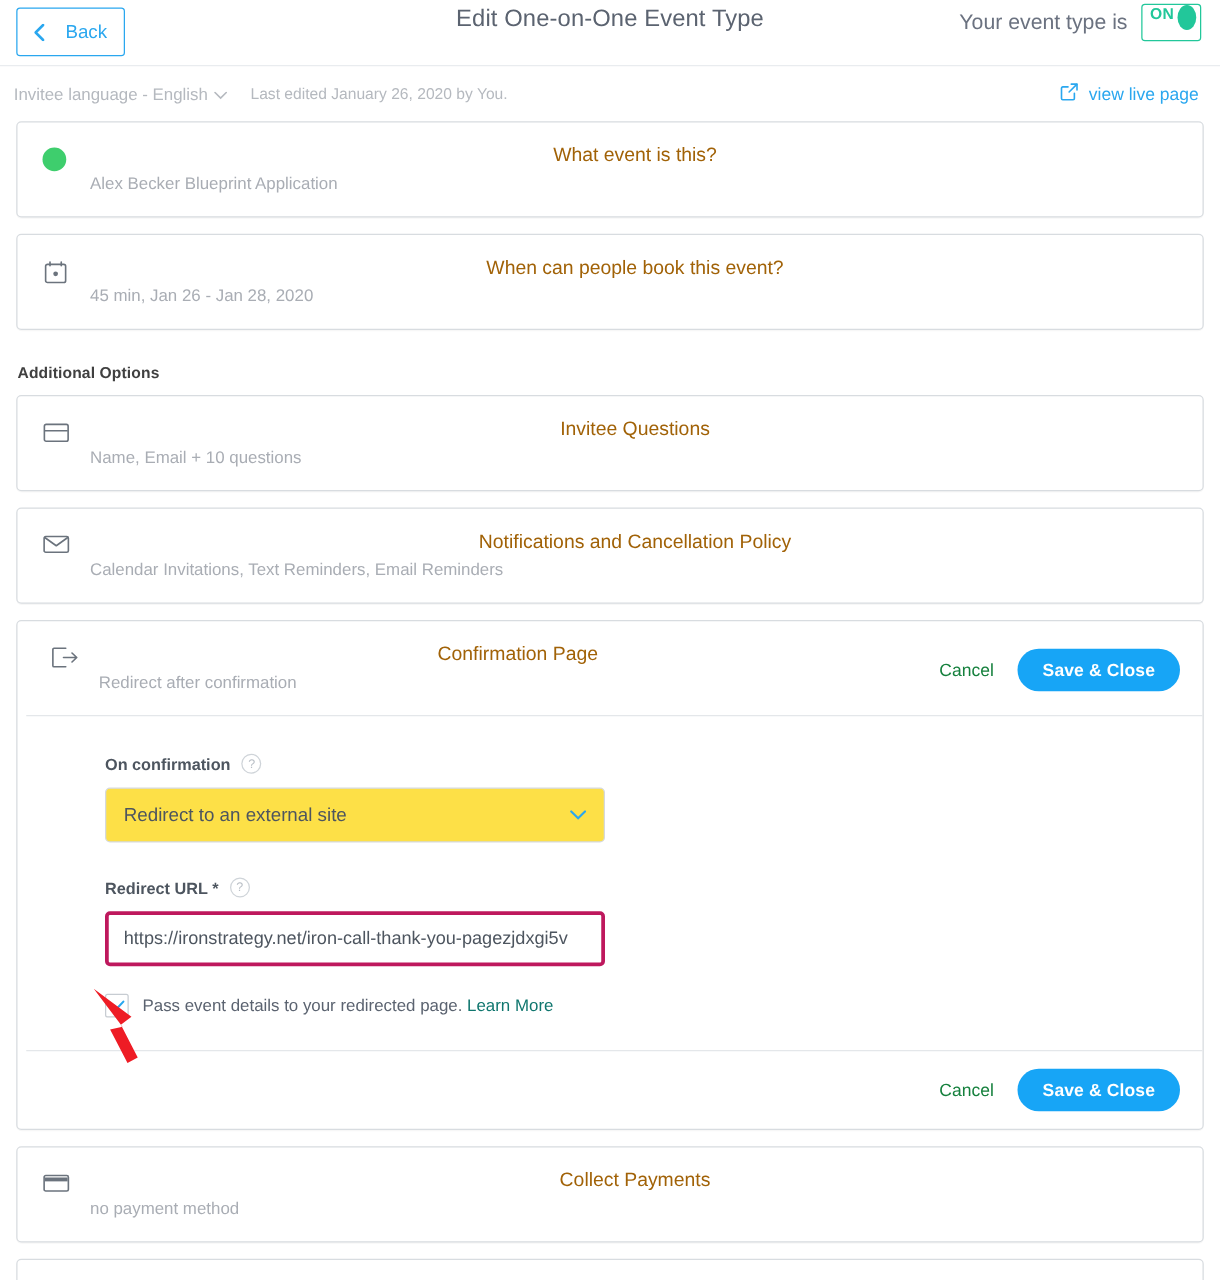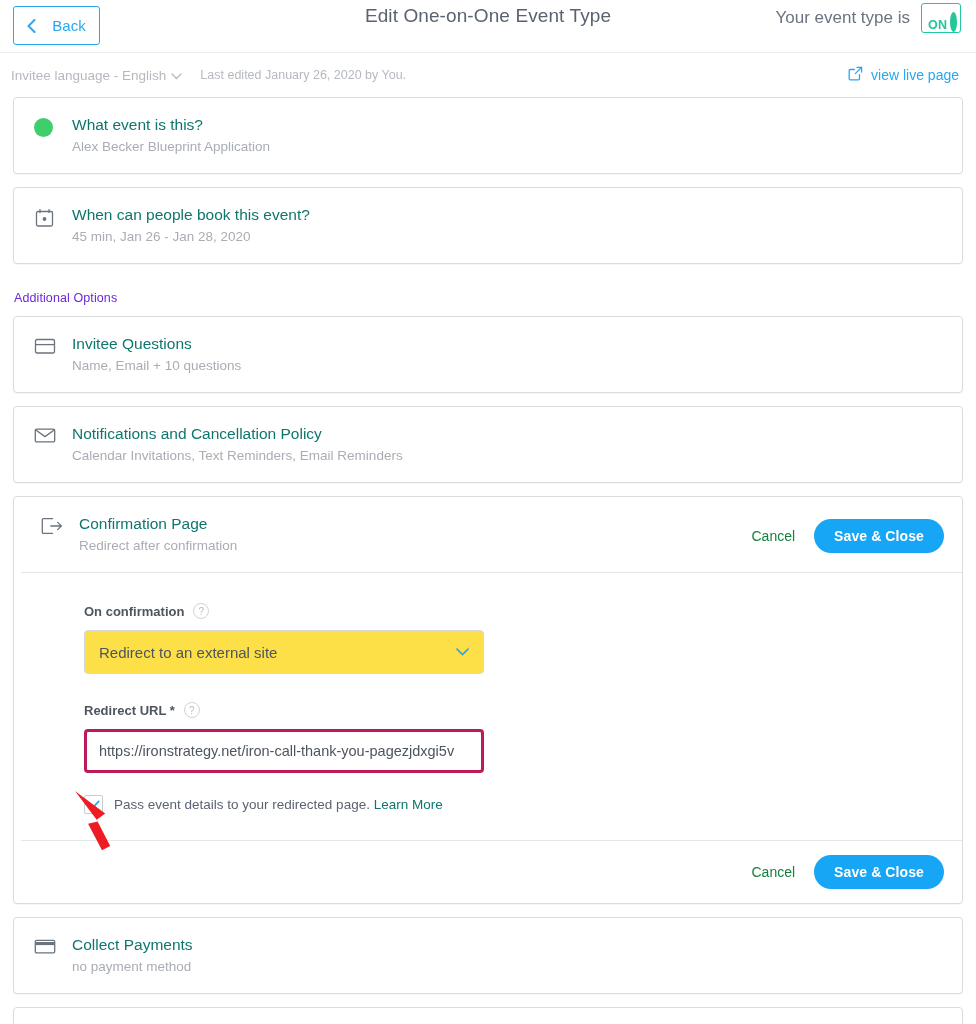"ON" .toggle-box { align-items: flex-end -> flex-start; width: 40px -> 48px }
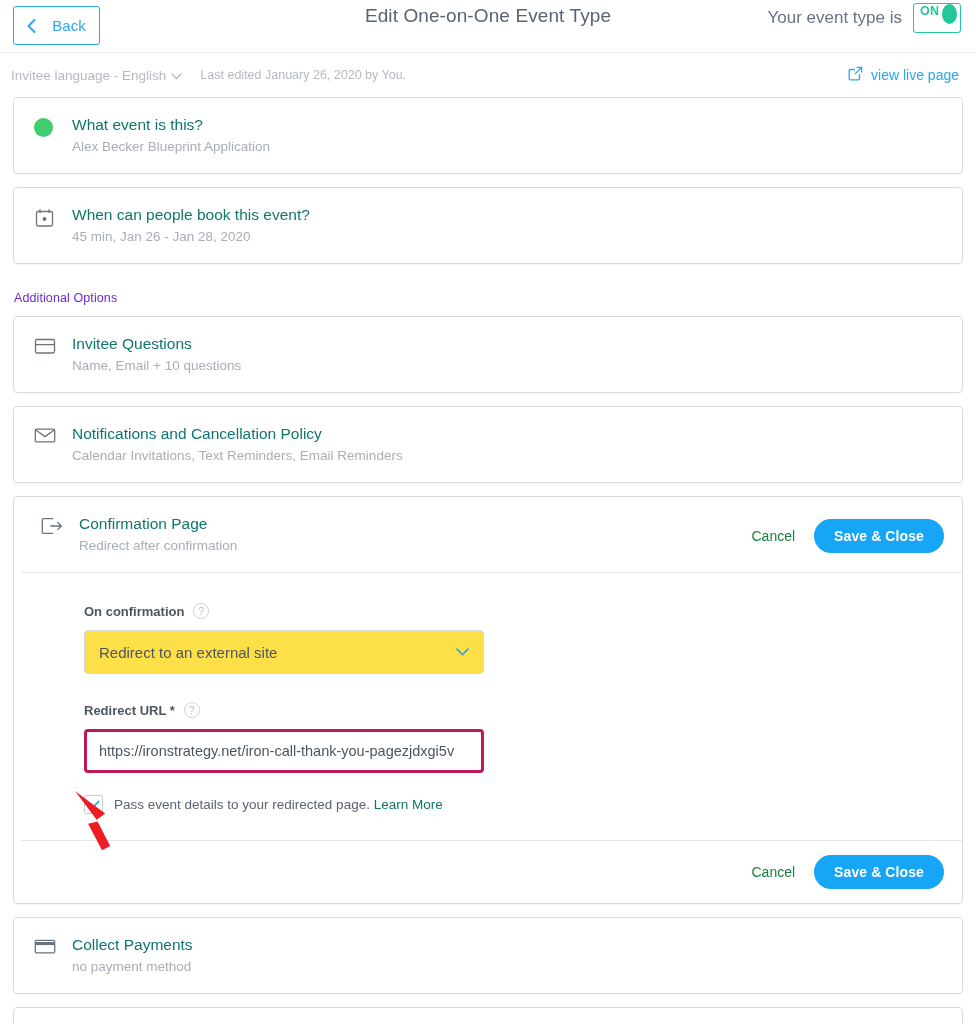"What event is this?" .card-title { color: #0f766e -> #a16207; text-align: none -> center }
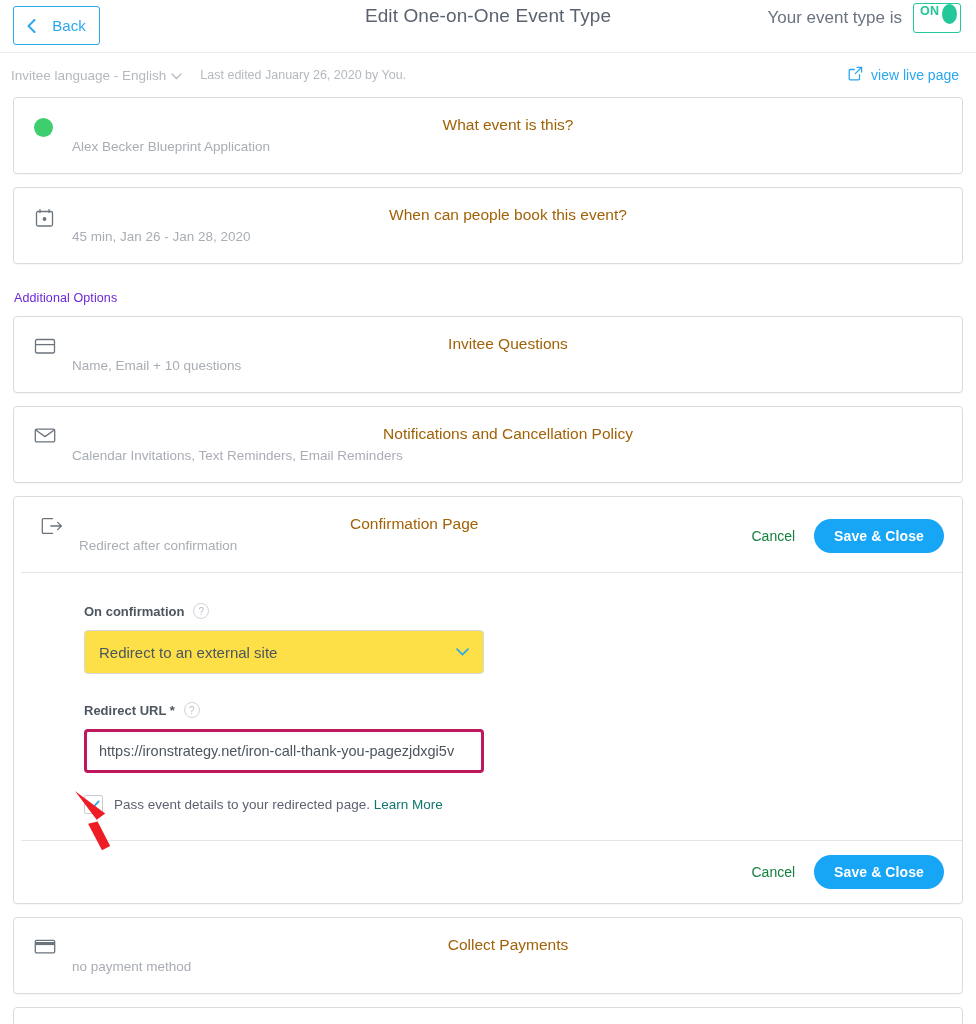"Additional Options" .section-head { color: #6d28d9 -> #404040; font-weight: normal -> bold }
